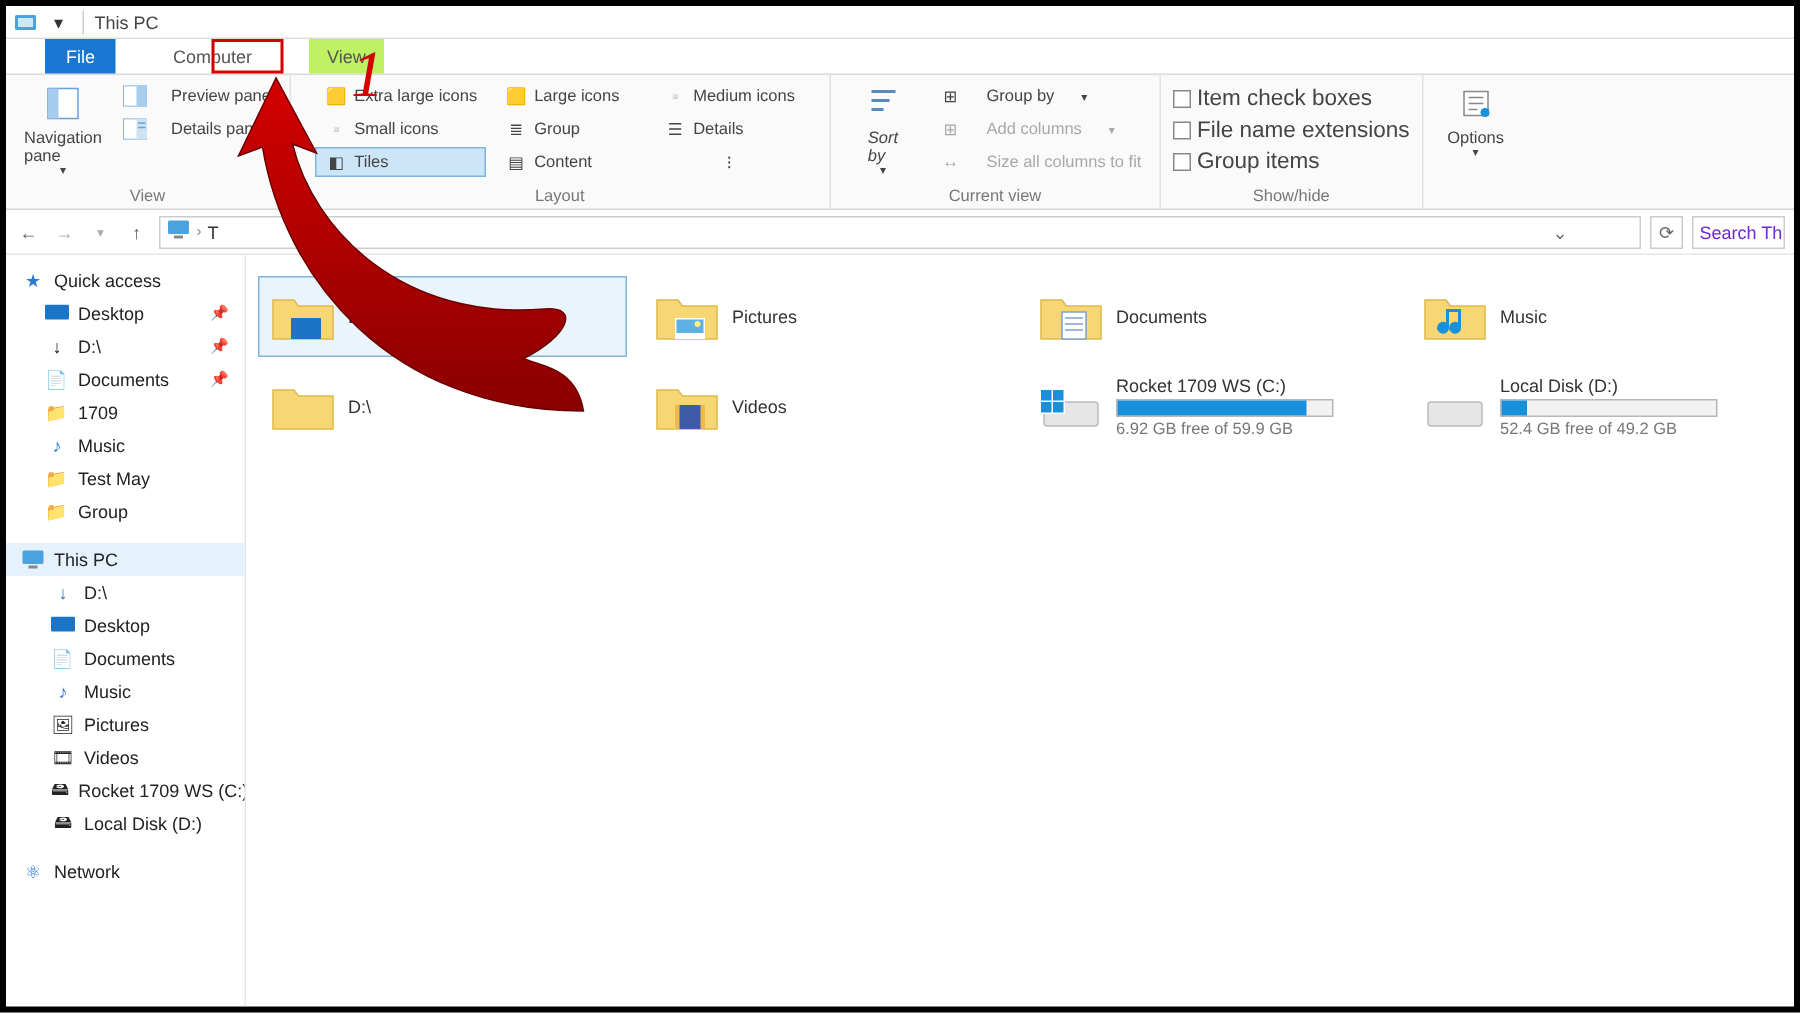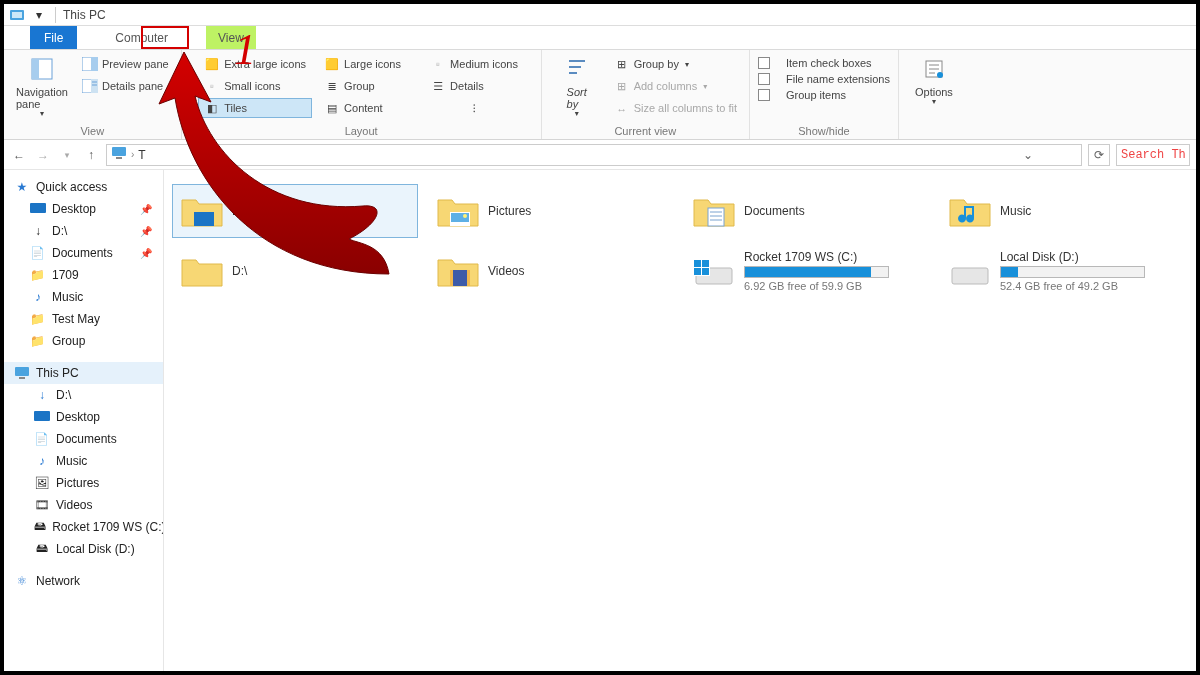"Preview pane" .med-btn { gap: 4px -> 16px }
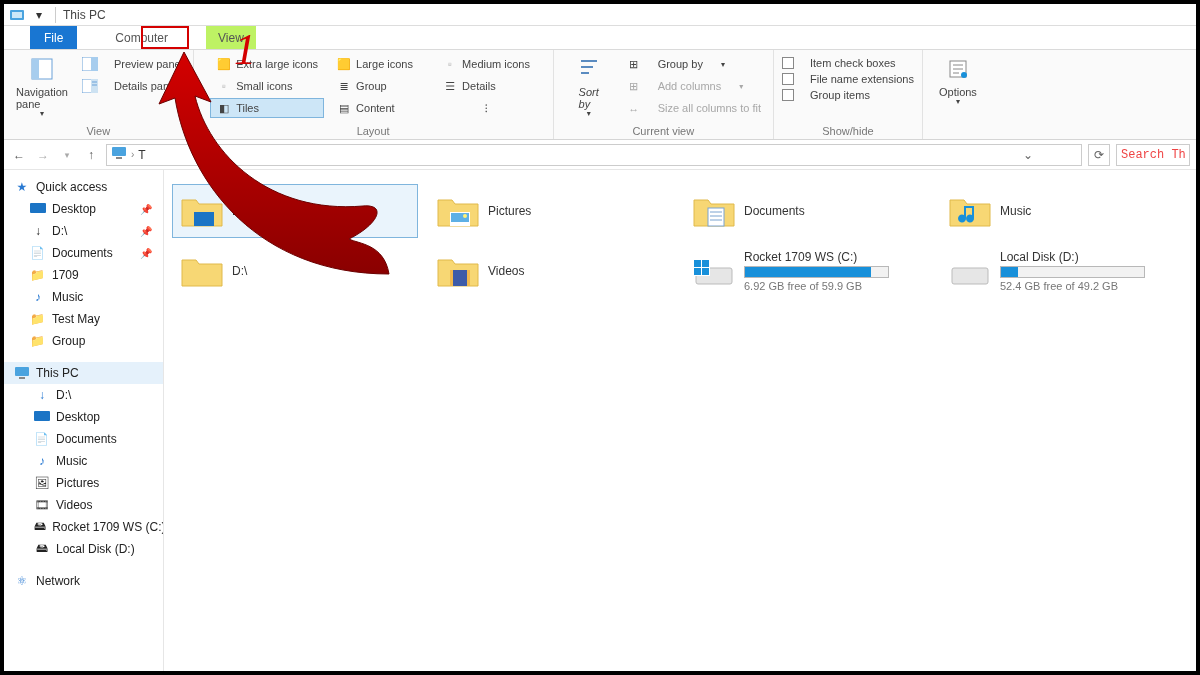"Item check boxes" .chk { font-size: 11px -> 15px; gap: 16px -> 4px }
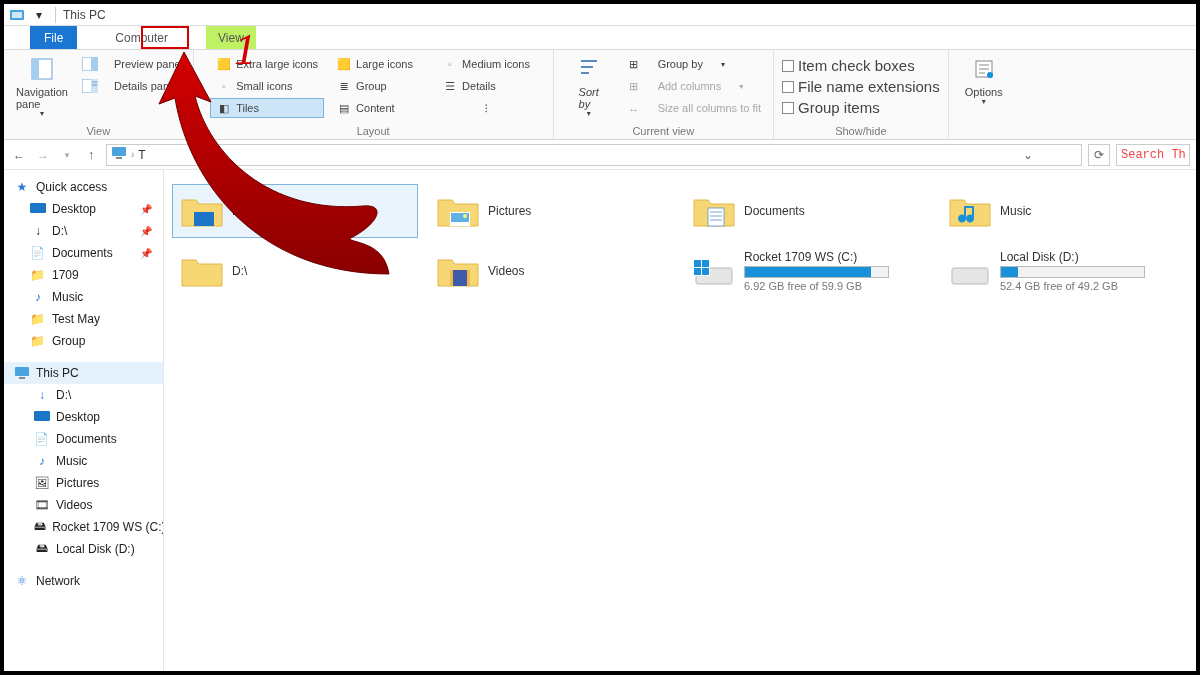"Search Th" .search-box { color: #ef4444 -> #6d28d9; font-family: Liberation Mono, monospace -> none; width: 74px -> 62px }
